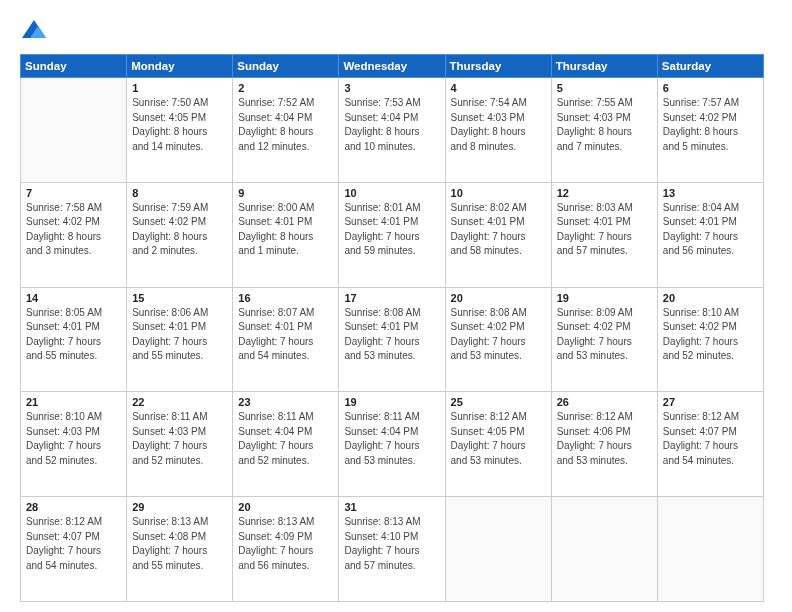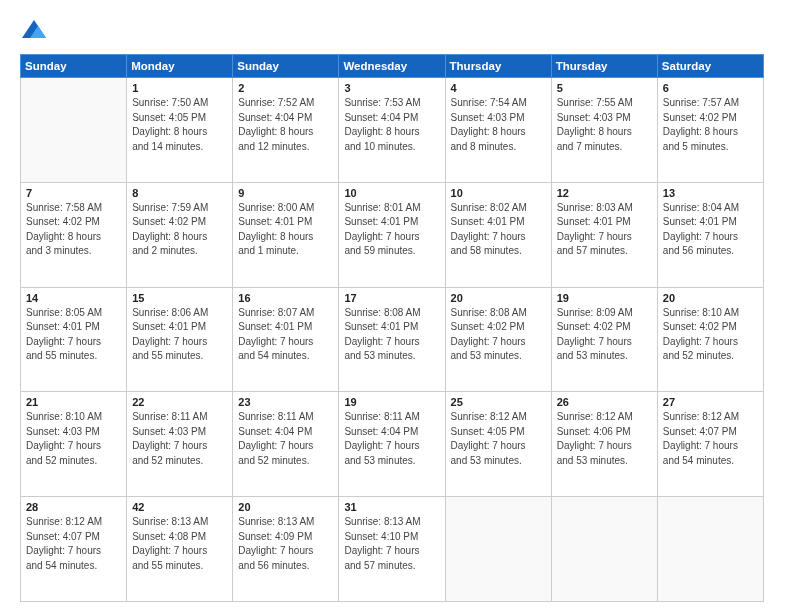"42" span.day-number { text: 42 -> 29 }
